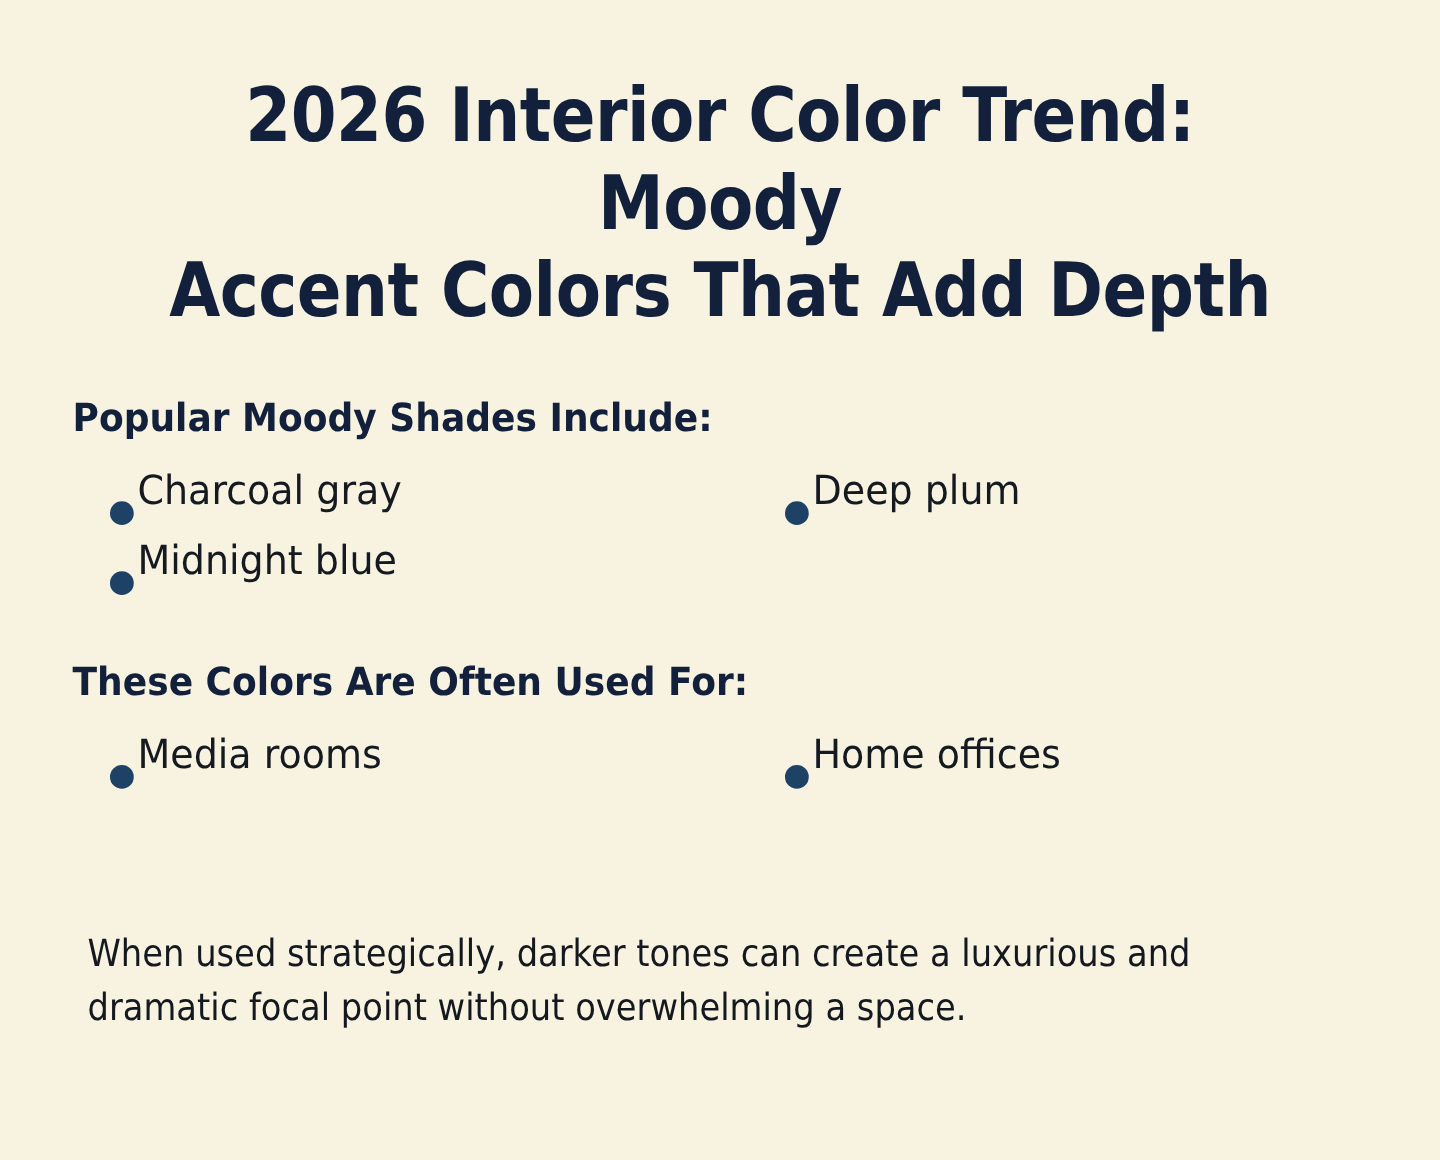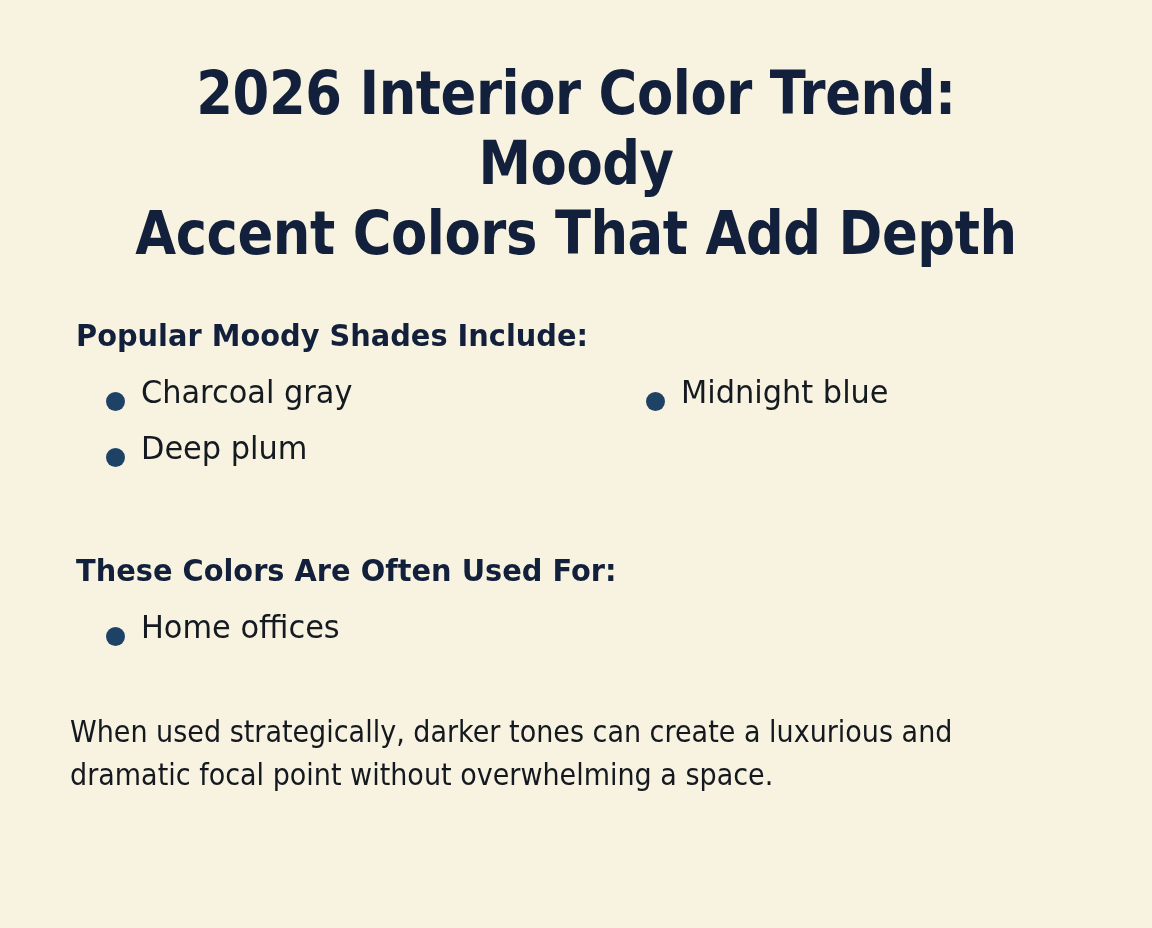"Popular Moody Shades Include:" .section { padding: 0 76px -> 0 58px }
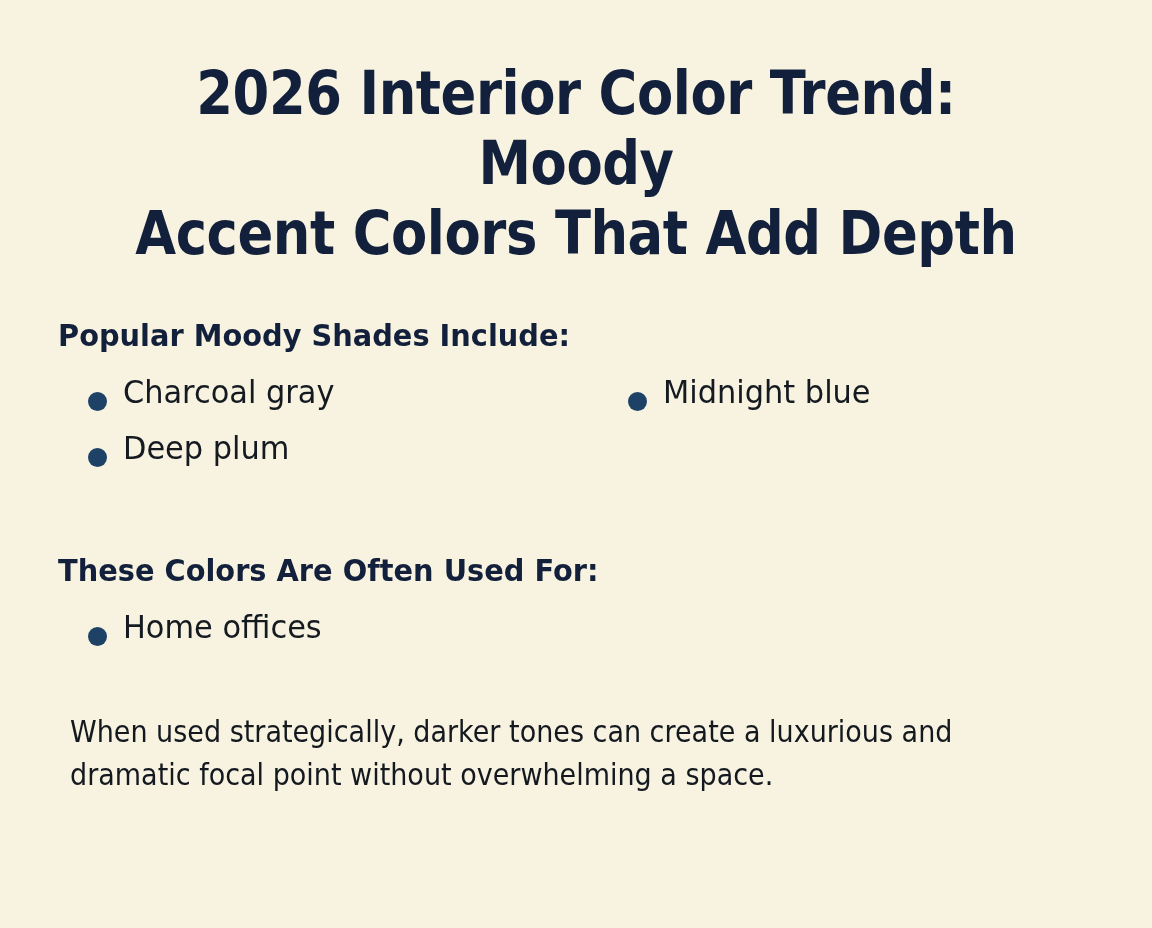"Charcoal gray" .bullet-item { align-items: center -> flex-end; gap: 16px -> 3px }
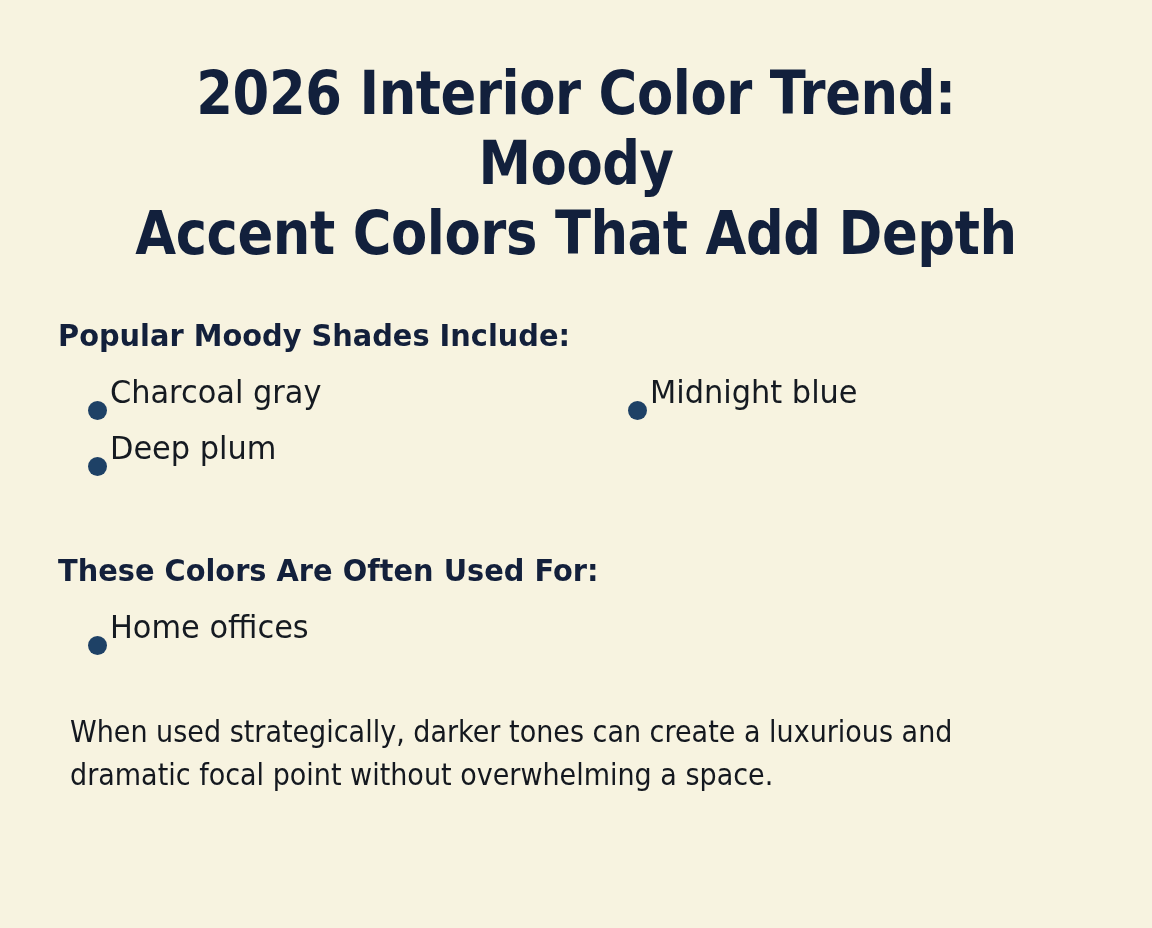"Midnight blue" div.bullet-item { order: before "Deep plum" -> after "Deep plum" }
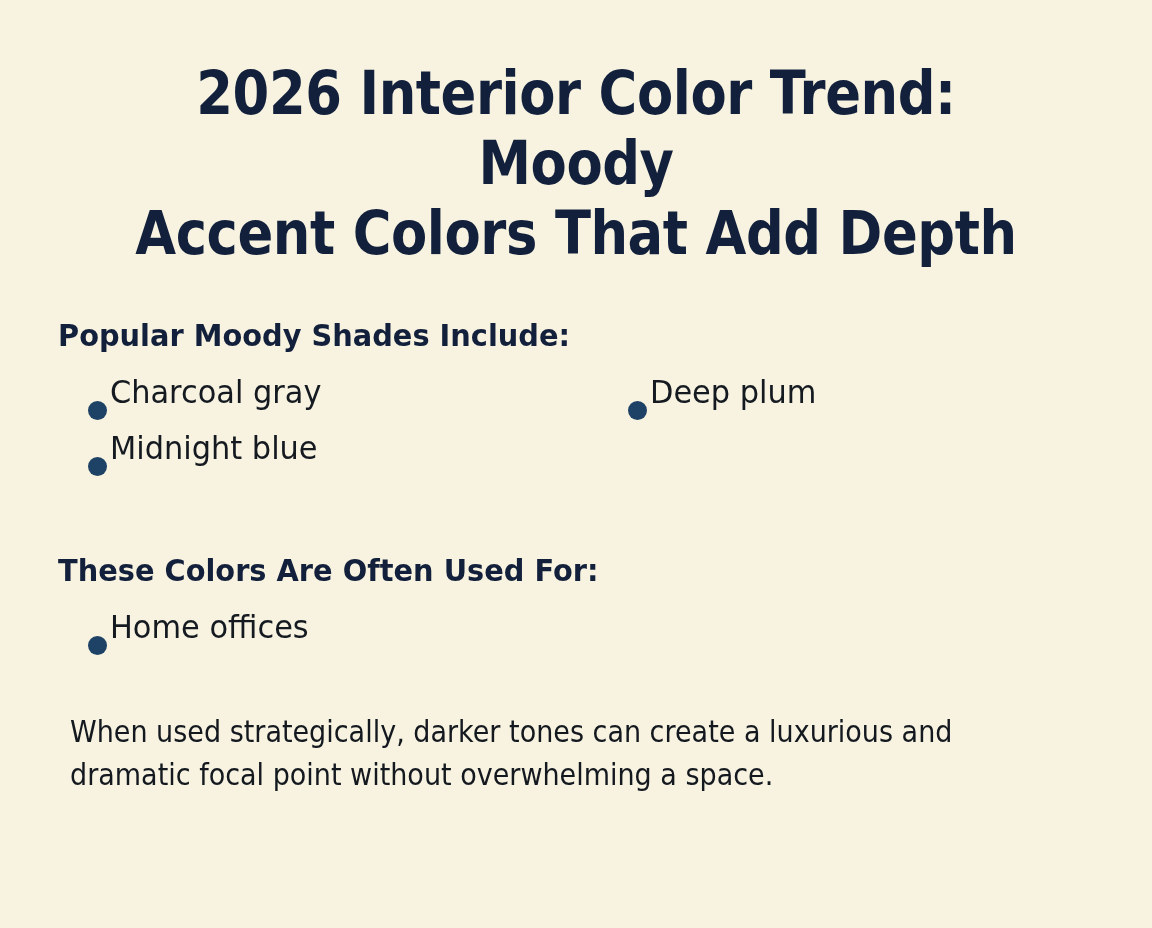"These Colors Are Often Used" .section-two { margin-top: 76px -> 52px }
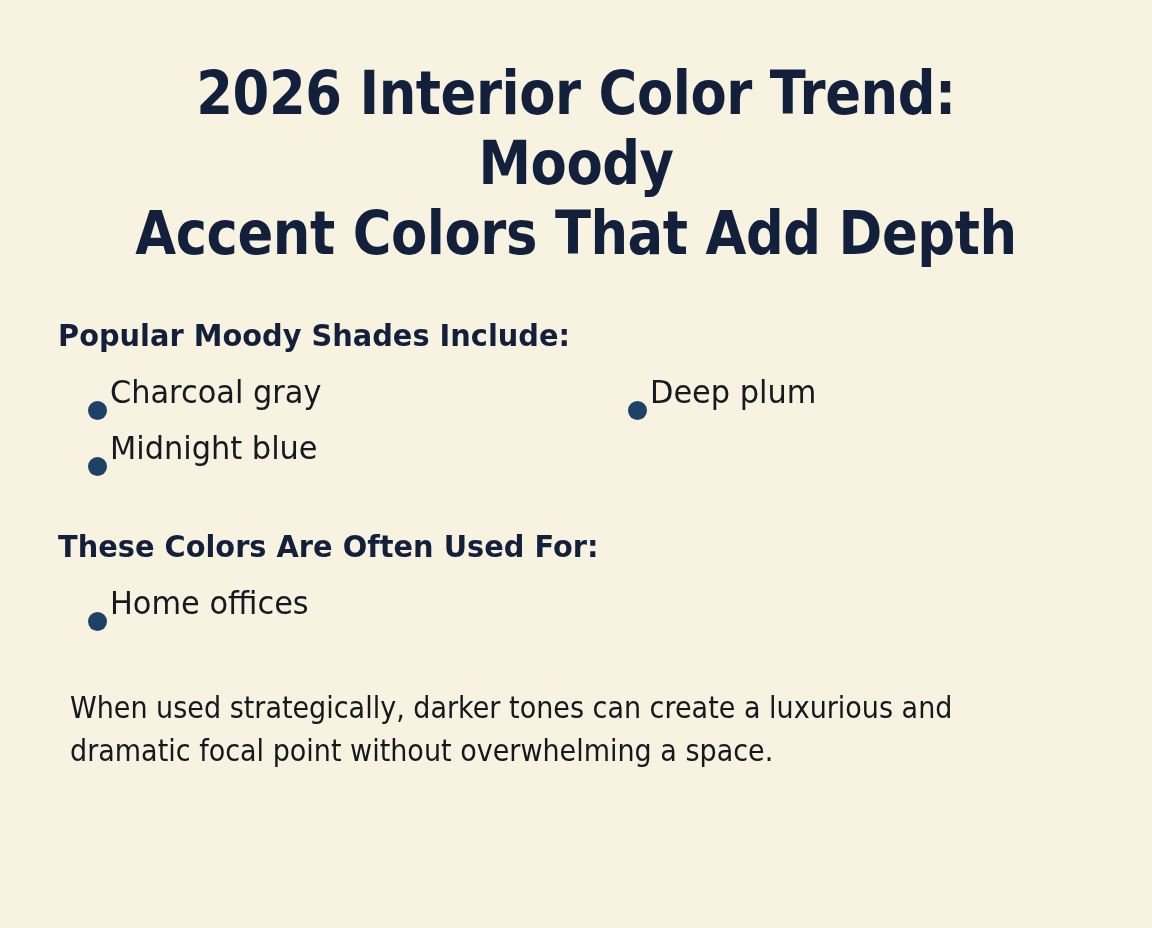"Media rooms" div.bullet-item { html: none -> <div> <span></span> <span>Media rooms</span> </div> }
